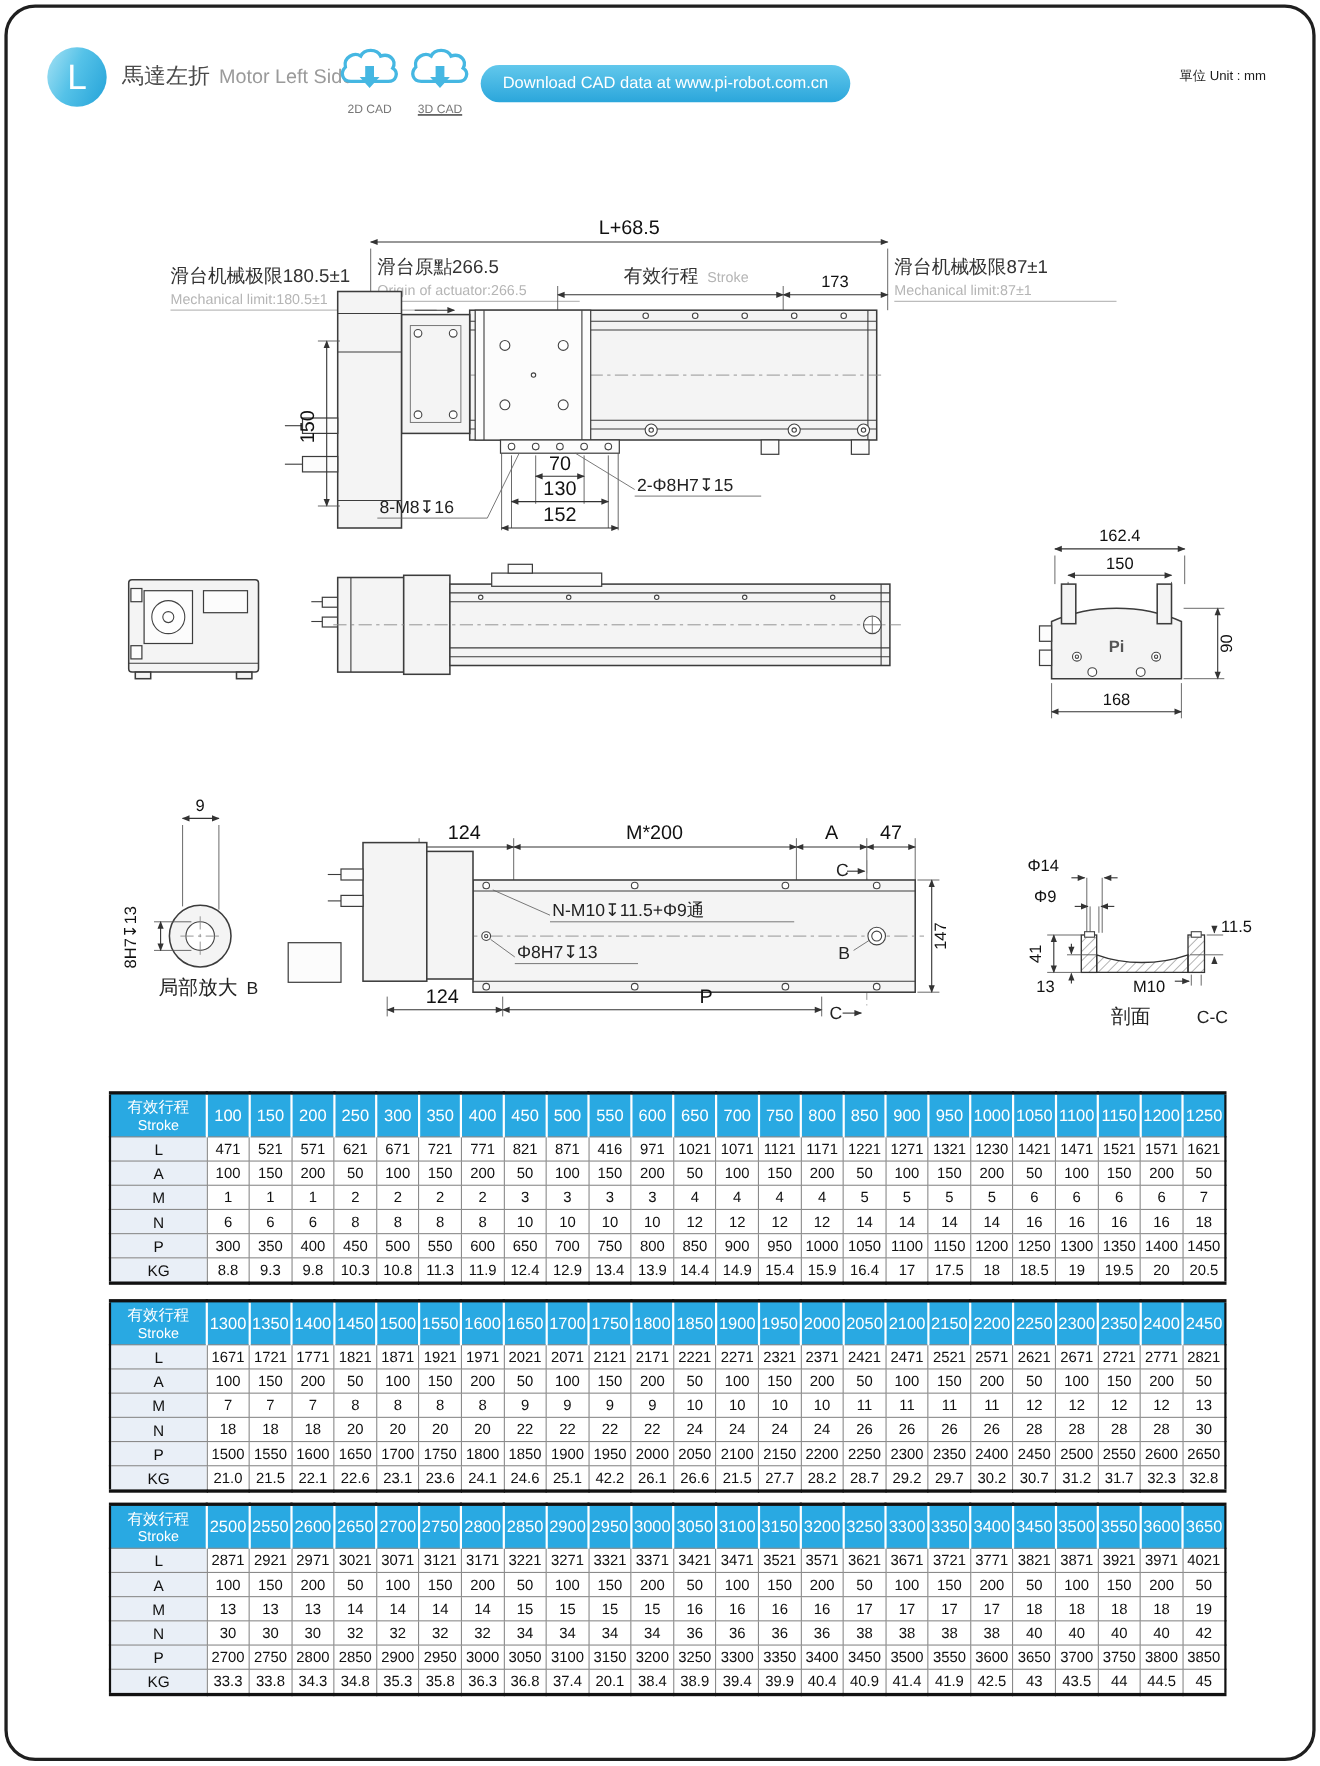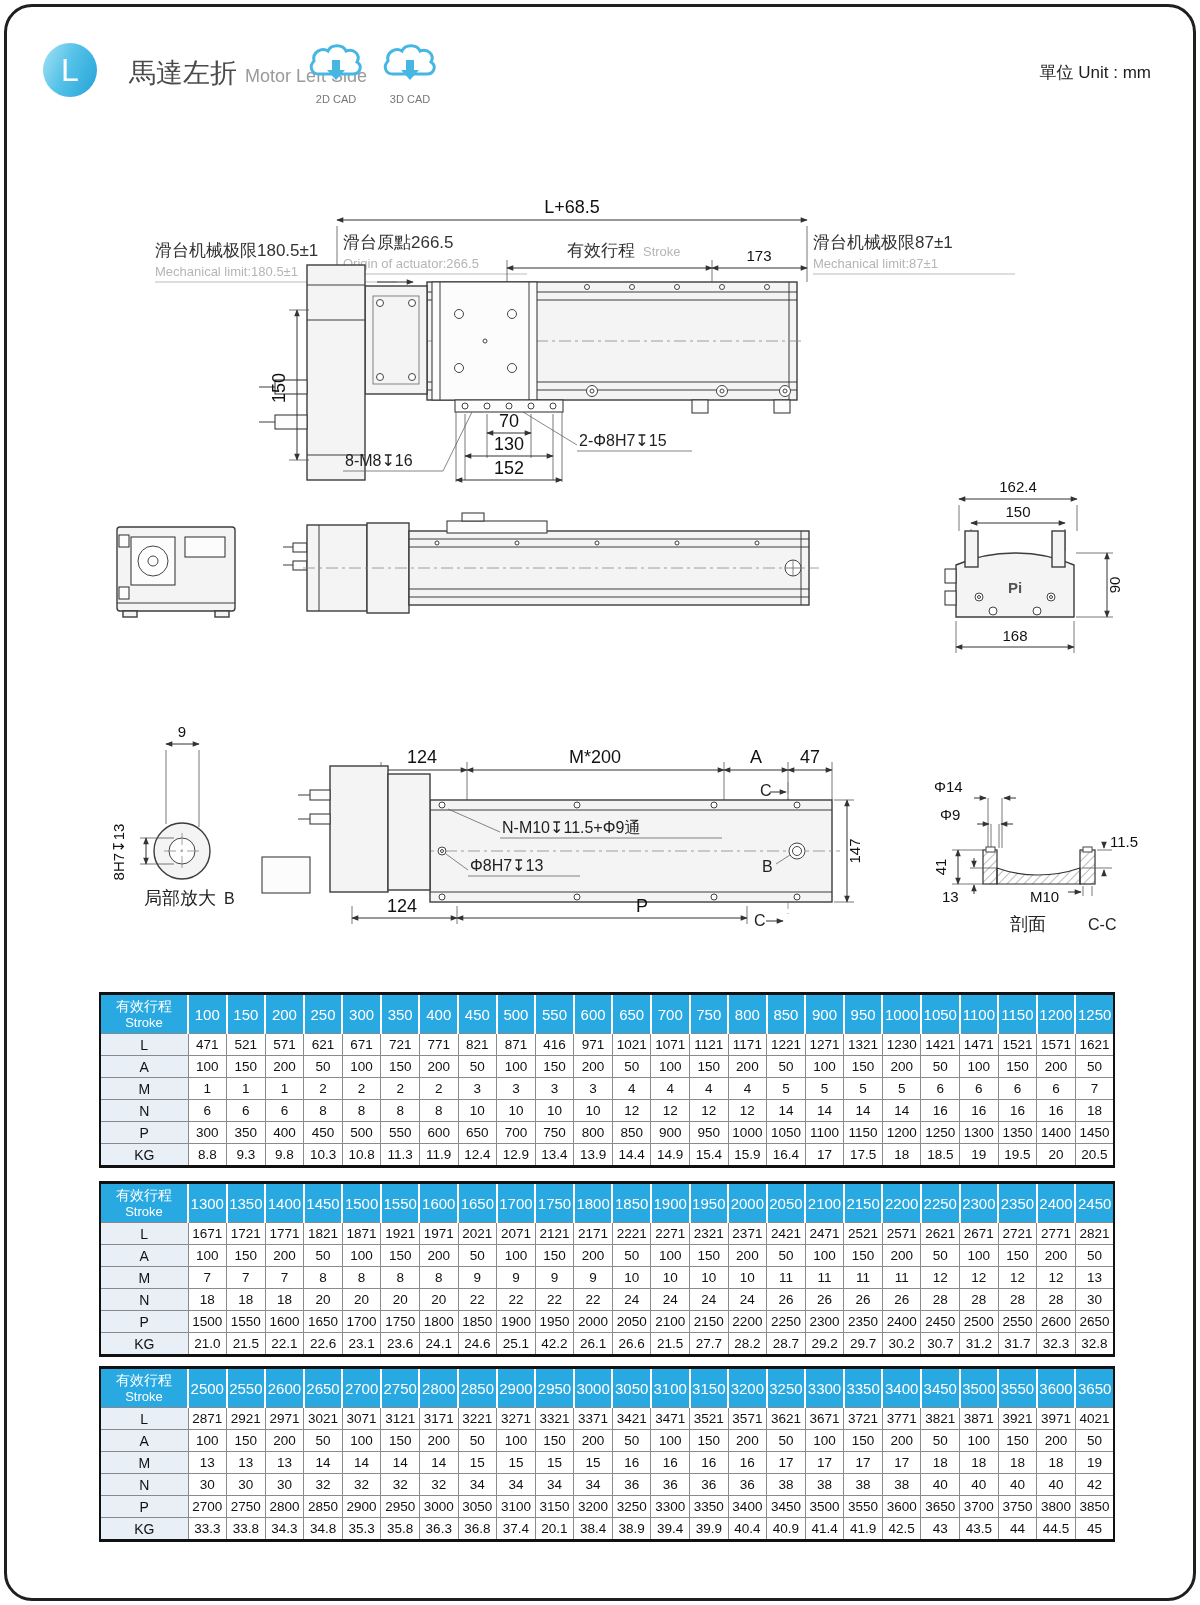"馬達左折" .title .zh { font-size: 27px -> 20px; margin-left: 18px -> none }
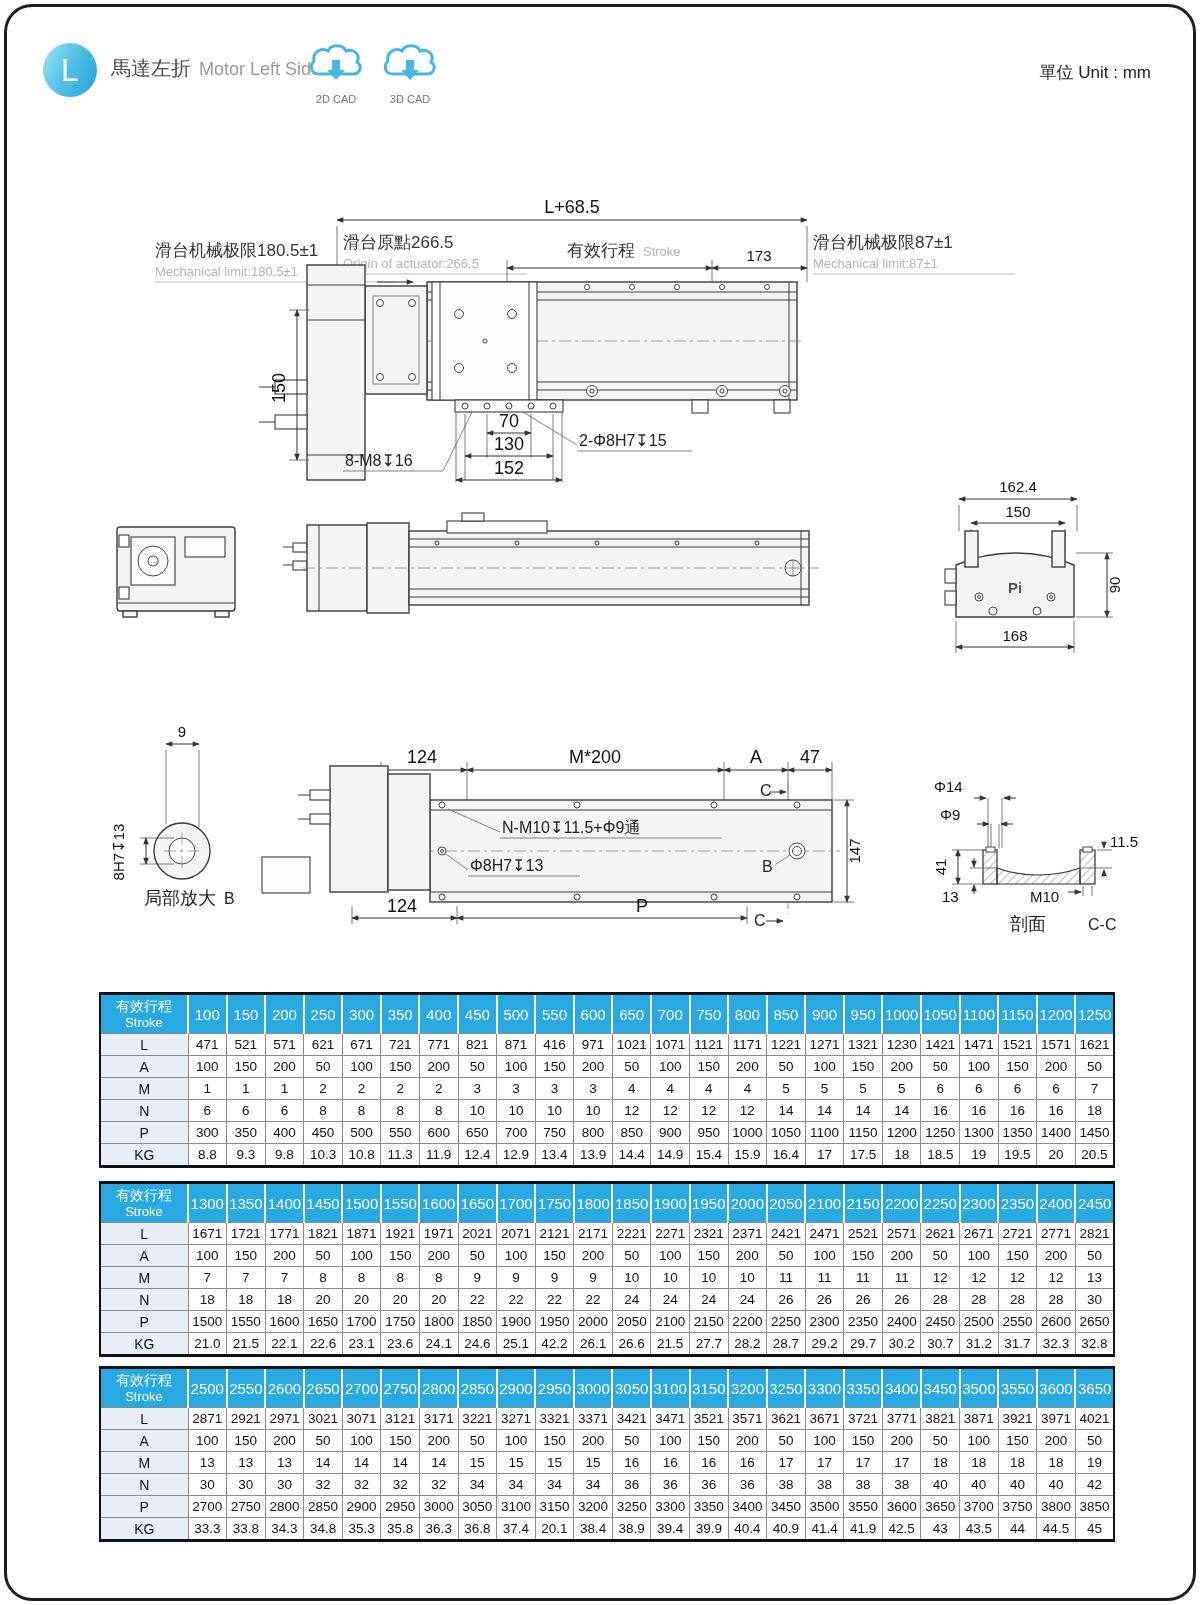"Download CAD data at www.pi-robot.com.cn" div.pill { html: none -> <div>Download CAD data at www.pi-robot.com.cn</div> }
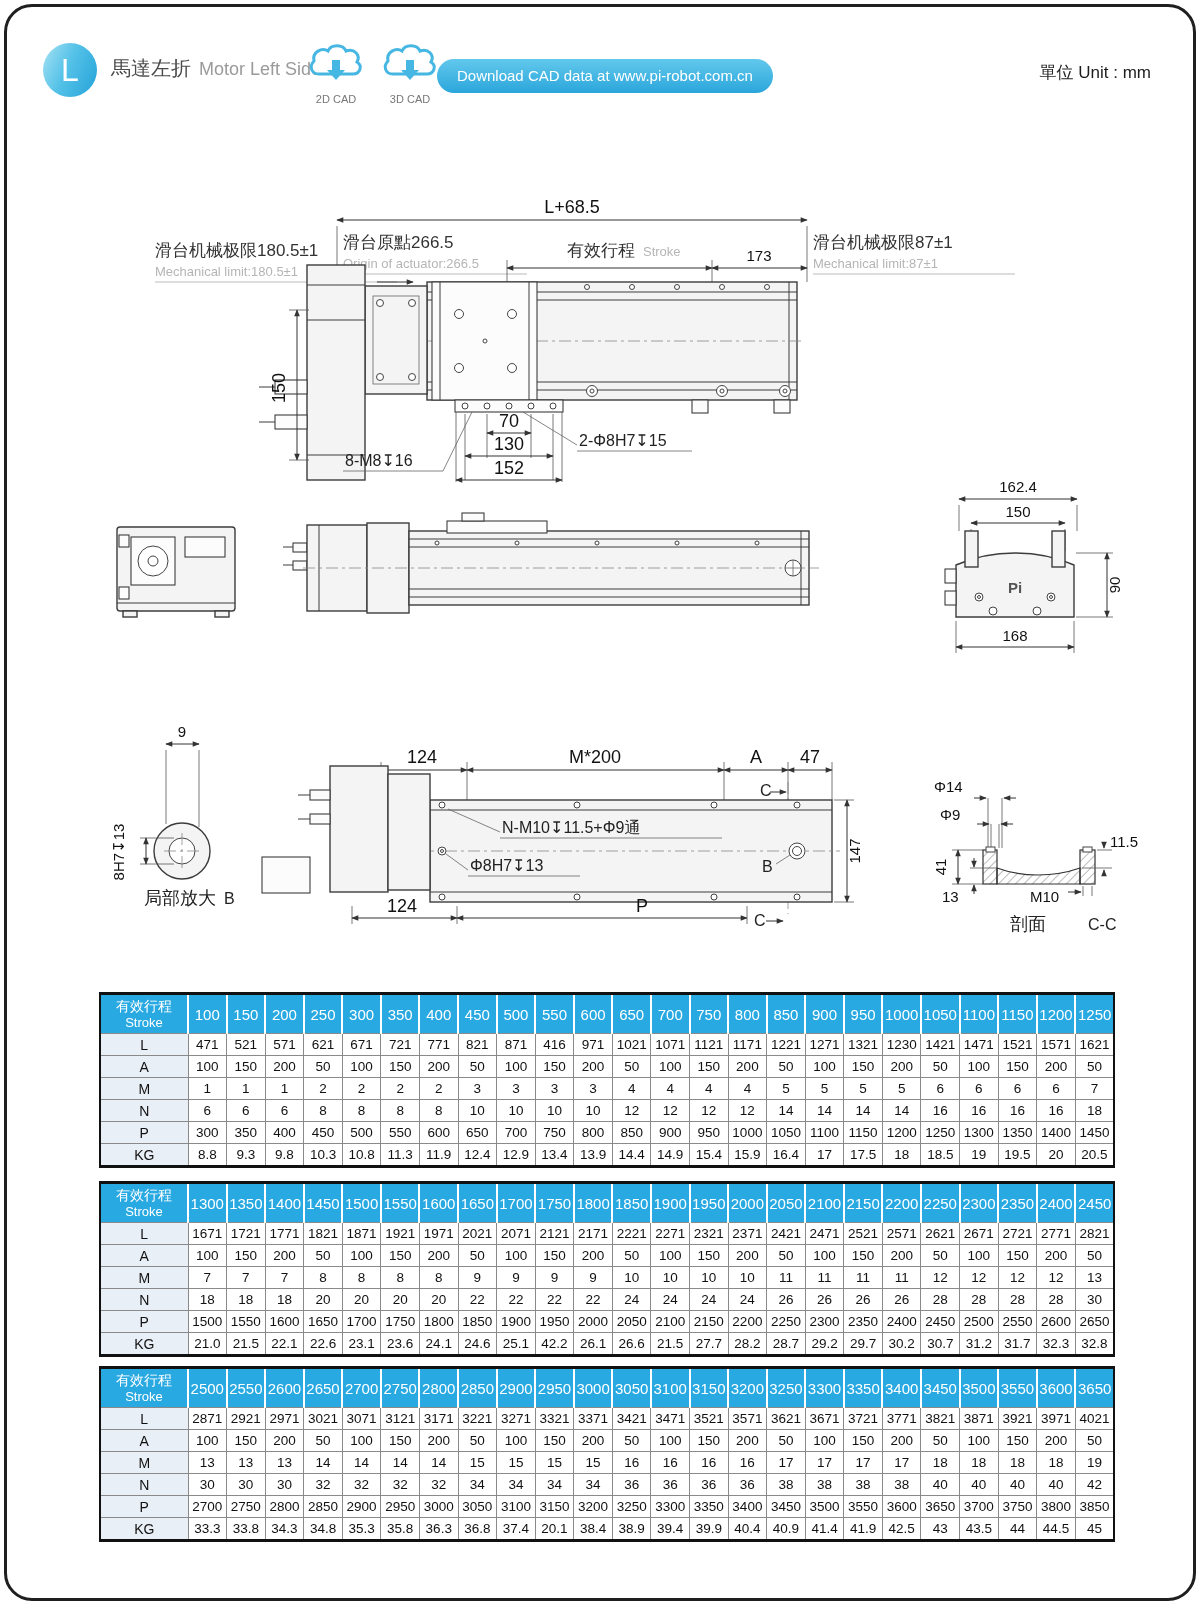"單位 Unit : mm" .unit { font-size: 17px -> 12px }
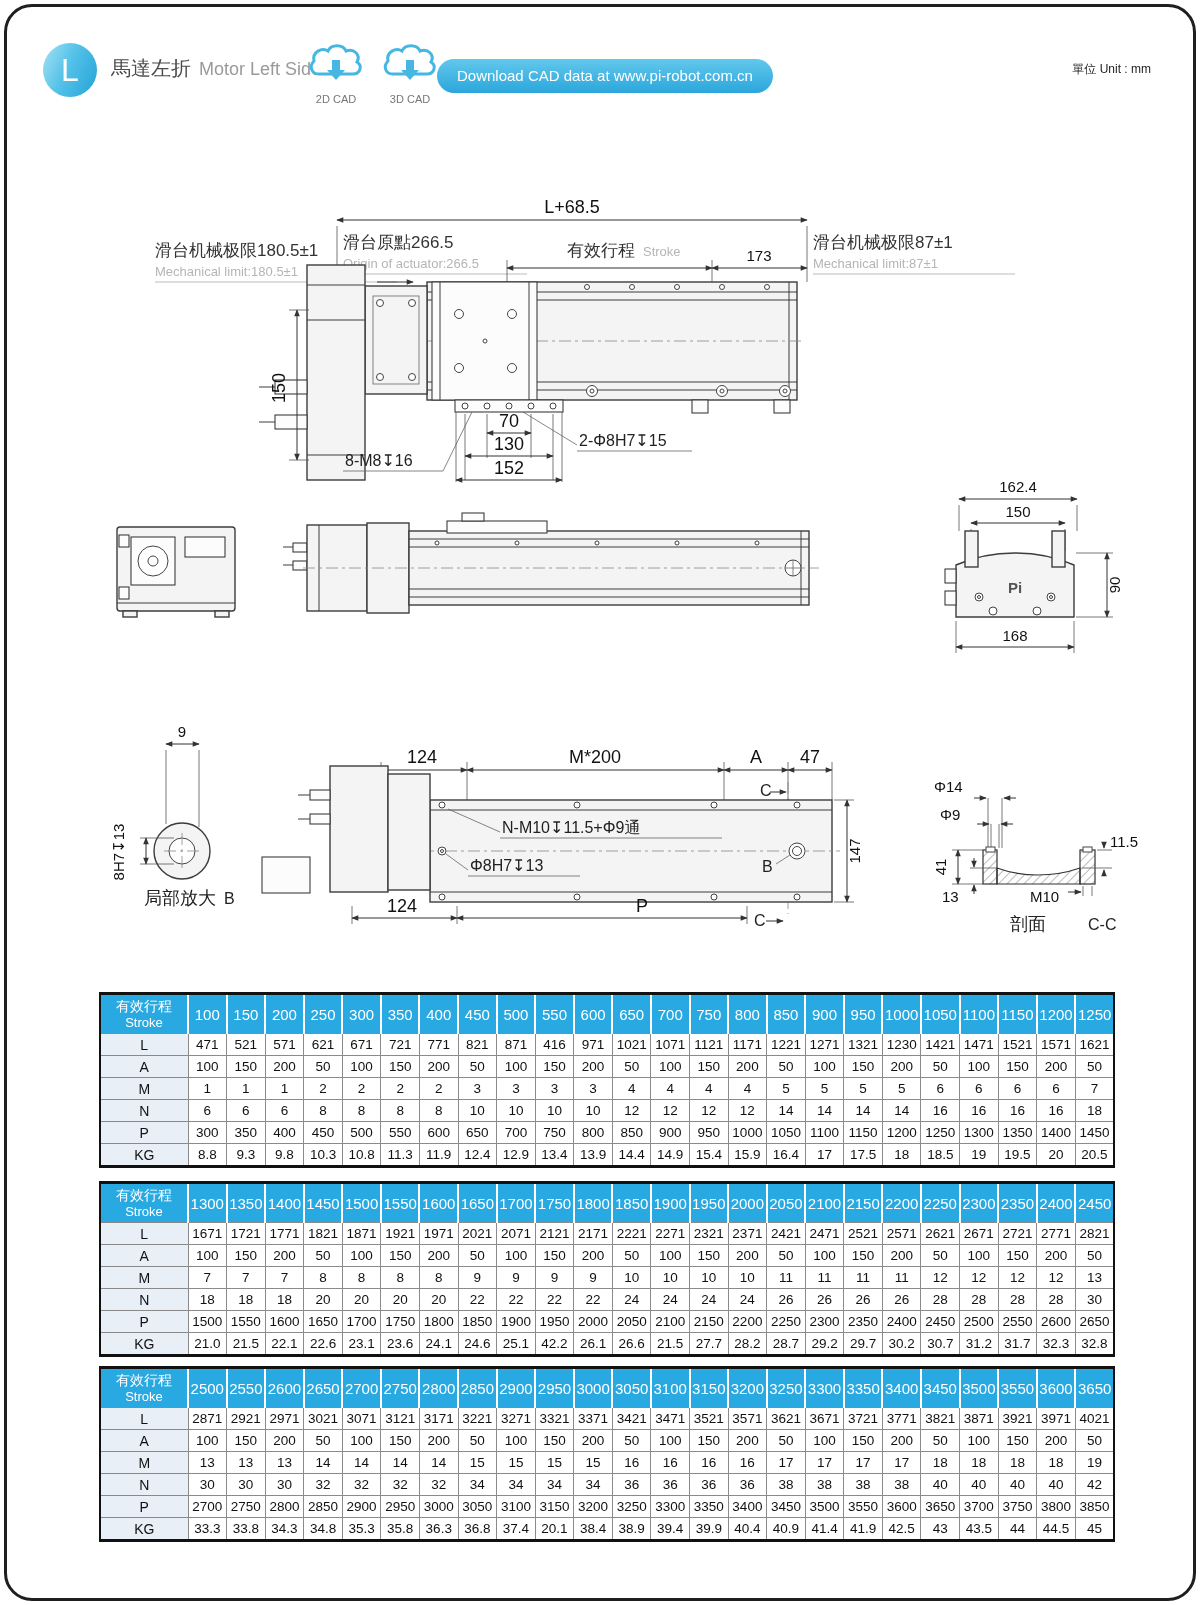"3D CAD" div.cloud-wrap { left: 372px -> 362px; text-decoration: none -> underline }
